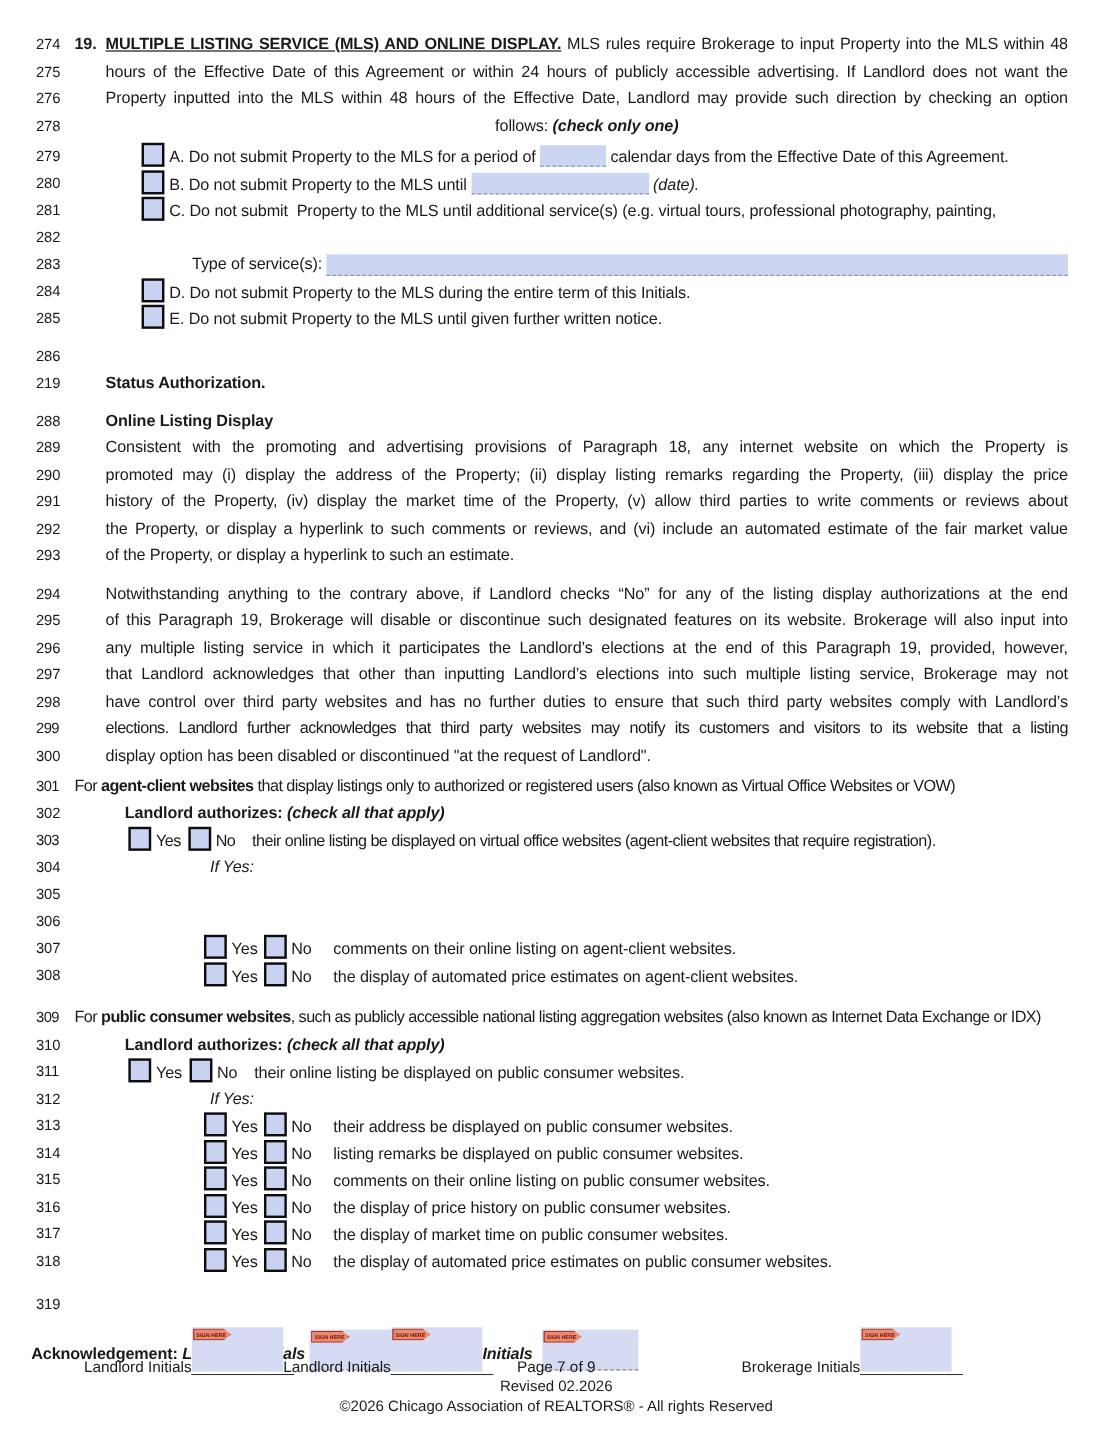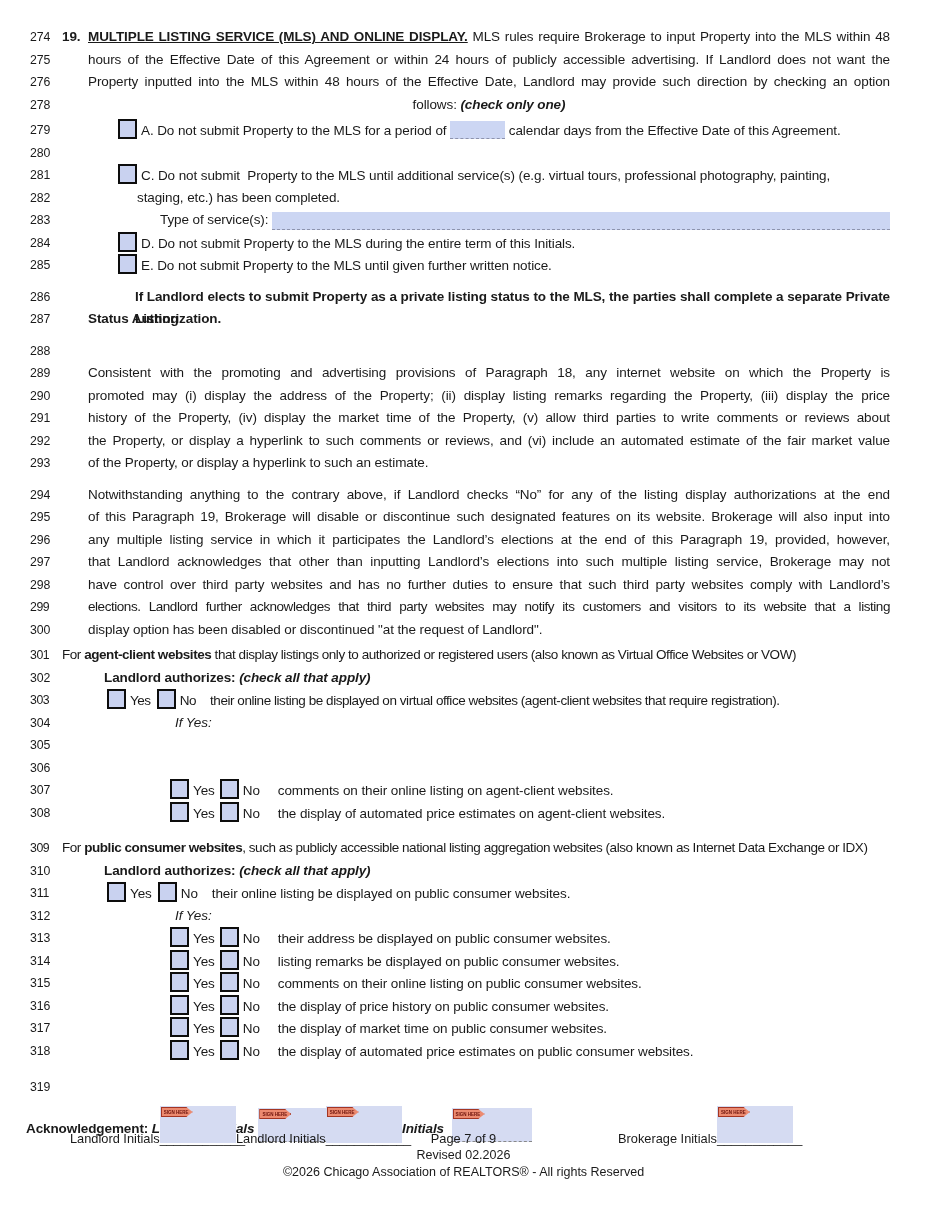"B. Do not submit Property" div.ct { html: none -> <div><span></span><span>B. Do not submit Property to the MLS until </span><span></span><span> </span><span>(date).</span></div> }
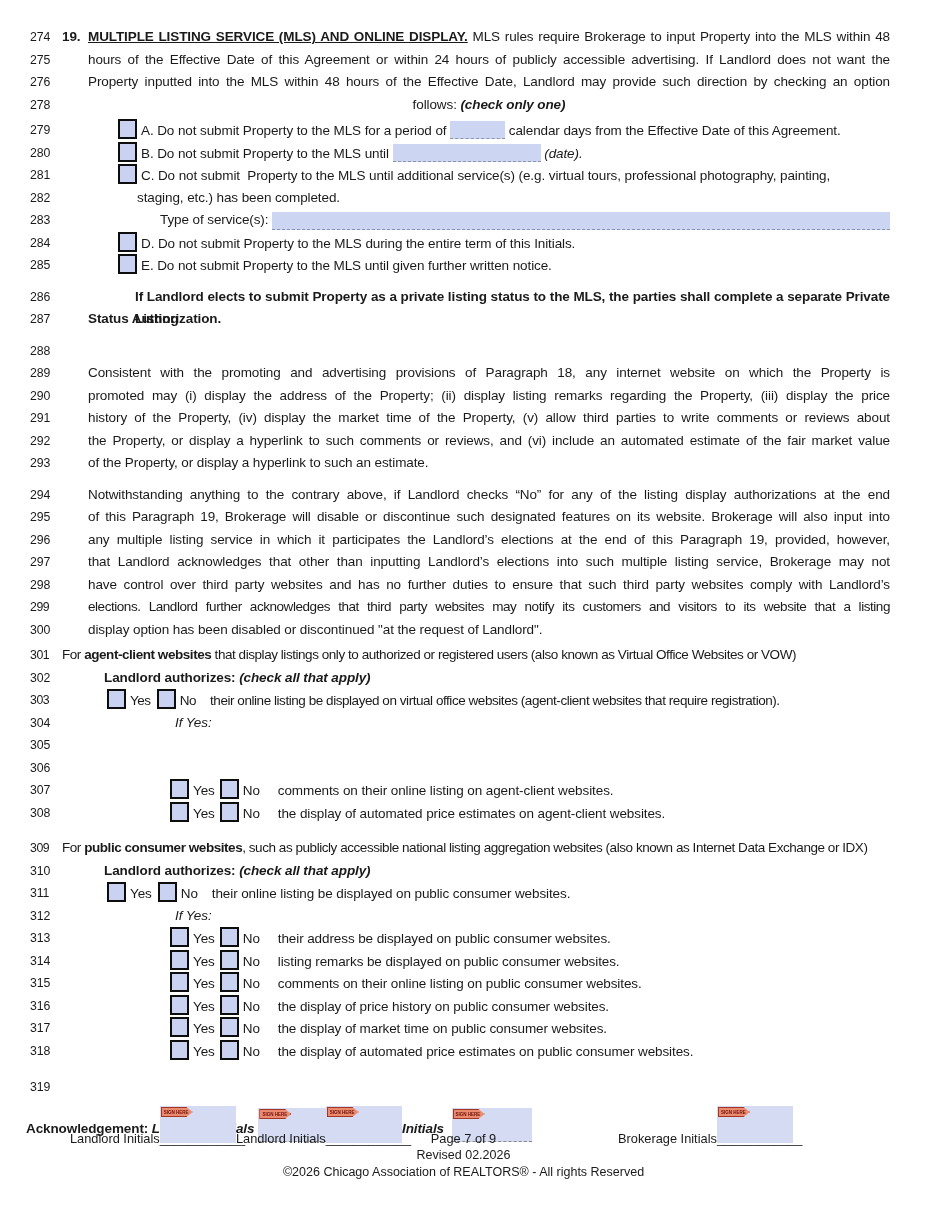"staging, etc.) has been completed." div.ct { html: <div><span>staging, etc.) has been completed.</span></div> -> none }
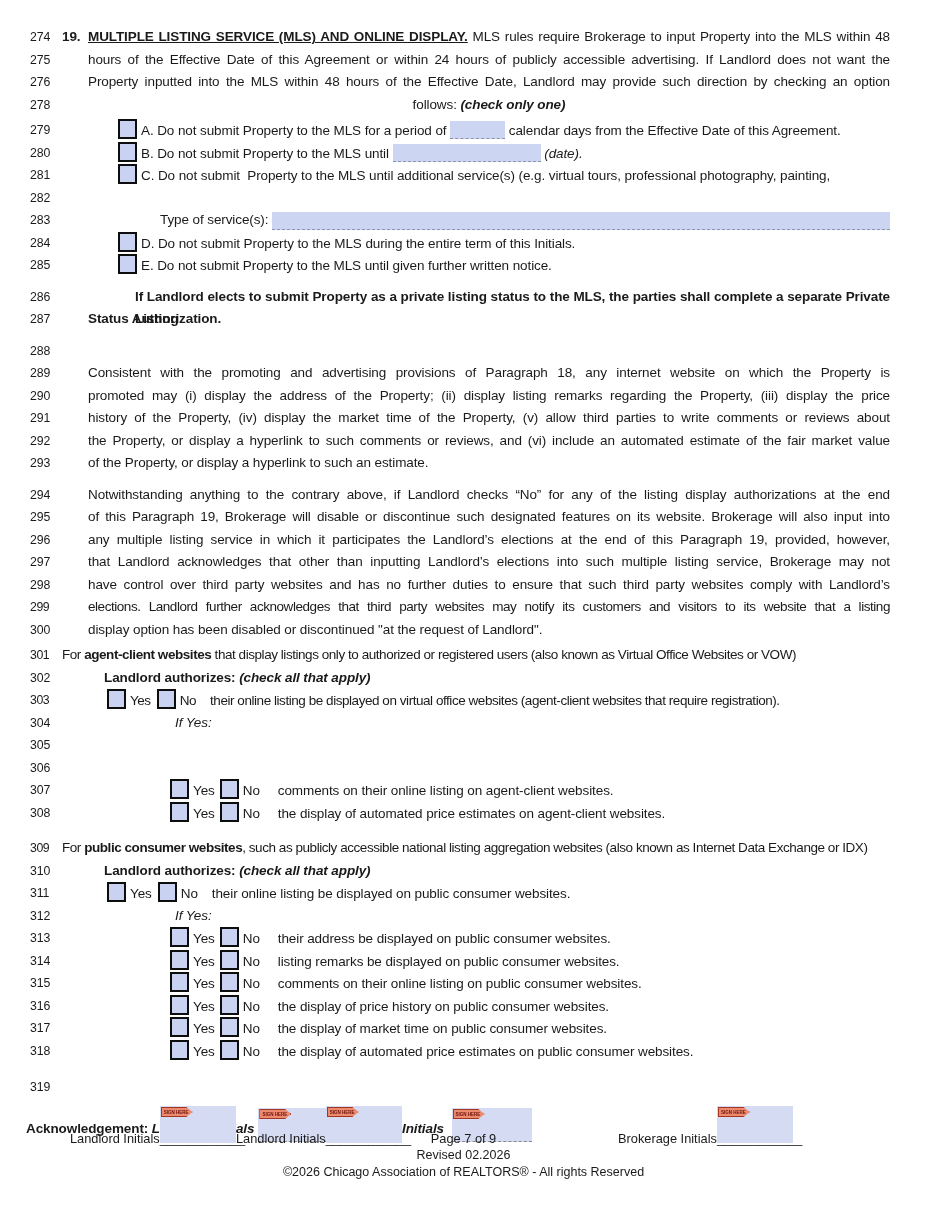"286" div.row { gap: 47px -> none }
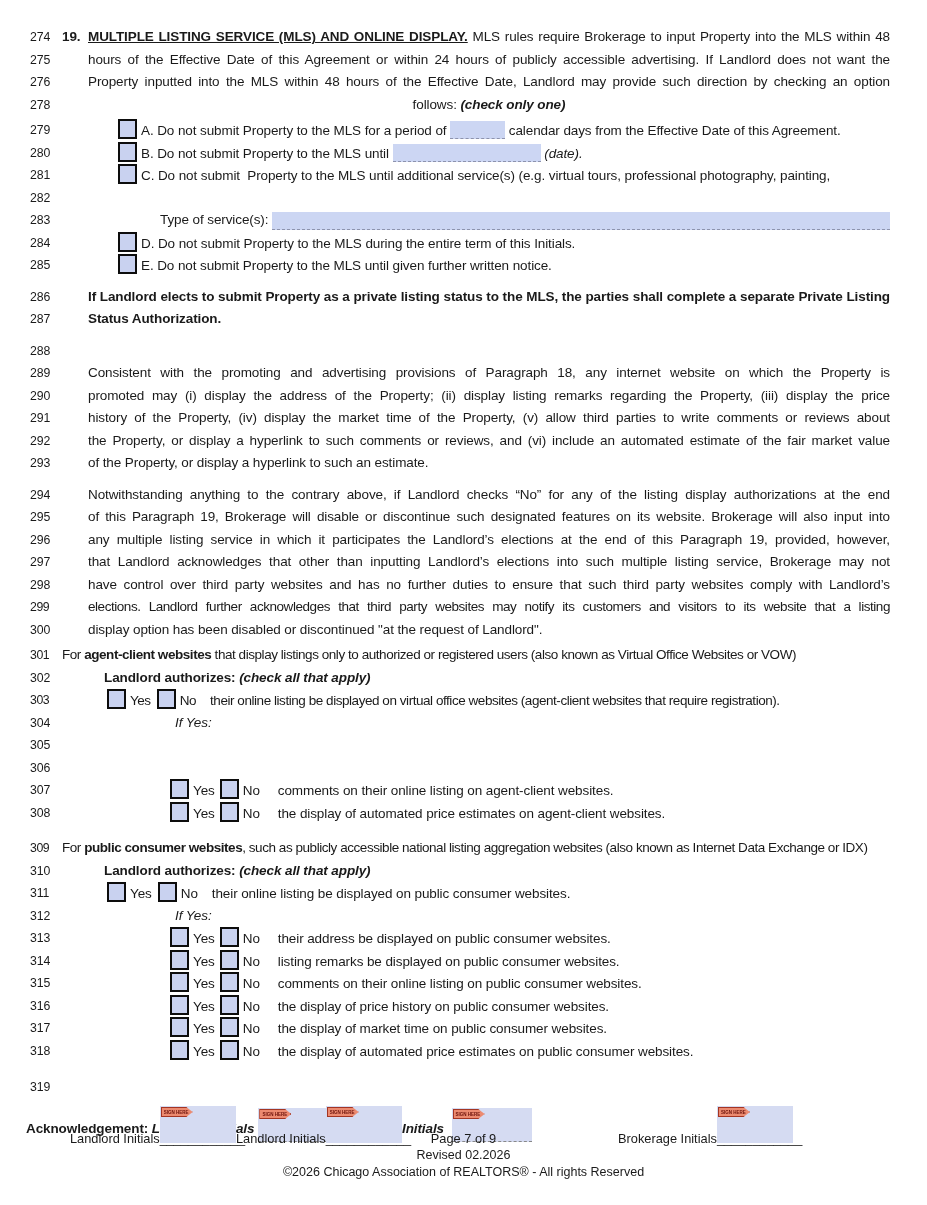"If Landlord elects to submit" div.ct { html: <div><span>If Landlord elects to submit Property as a private listing status to the MLS, the parties shall complete a separate Private Listing</span></div> -> none }
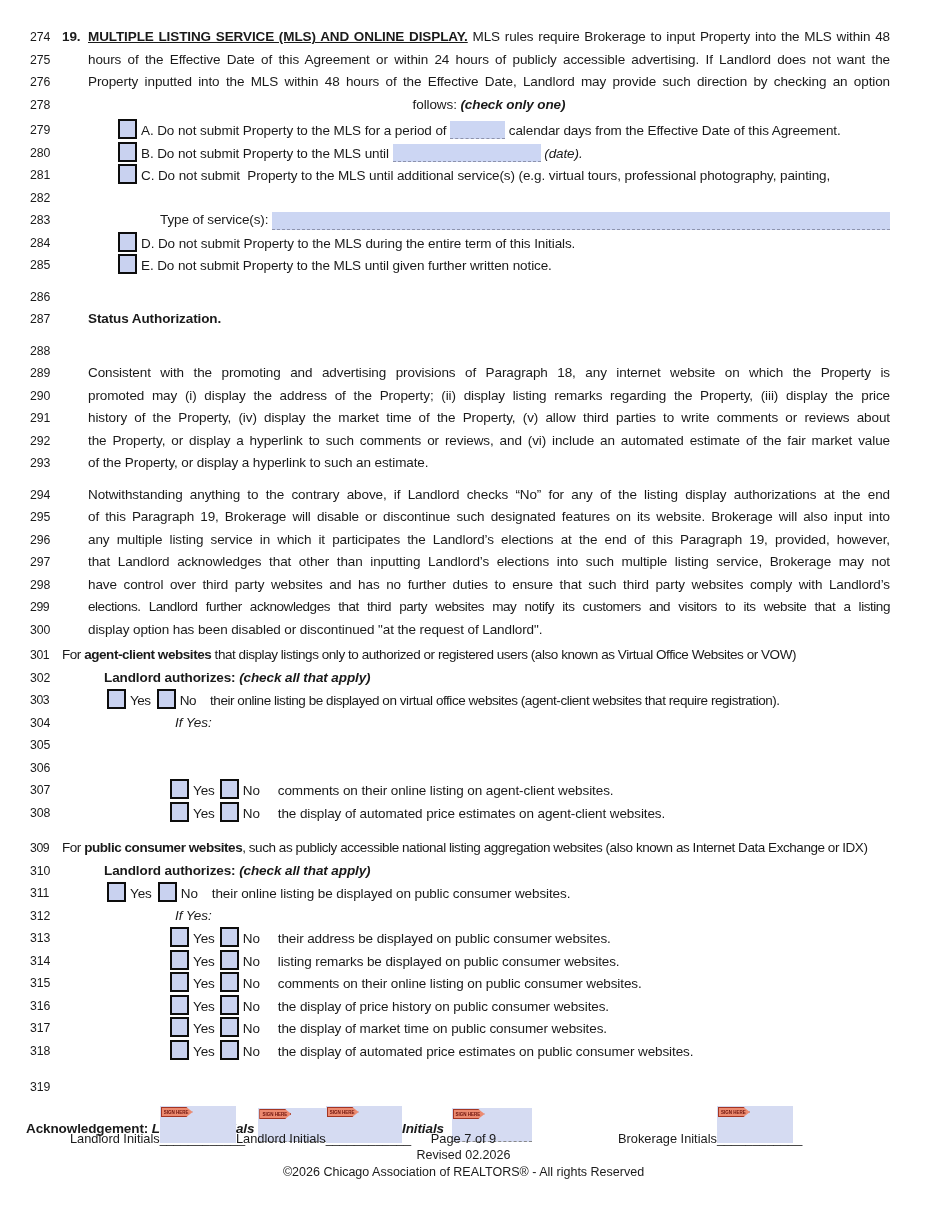"287" span.ln { text: 287 -> 219 }
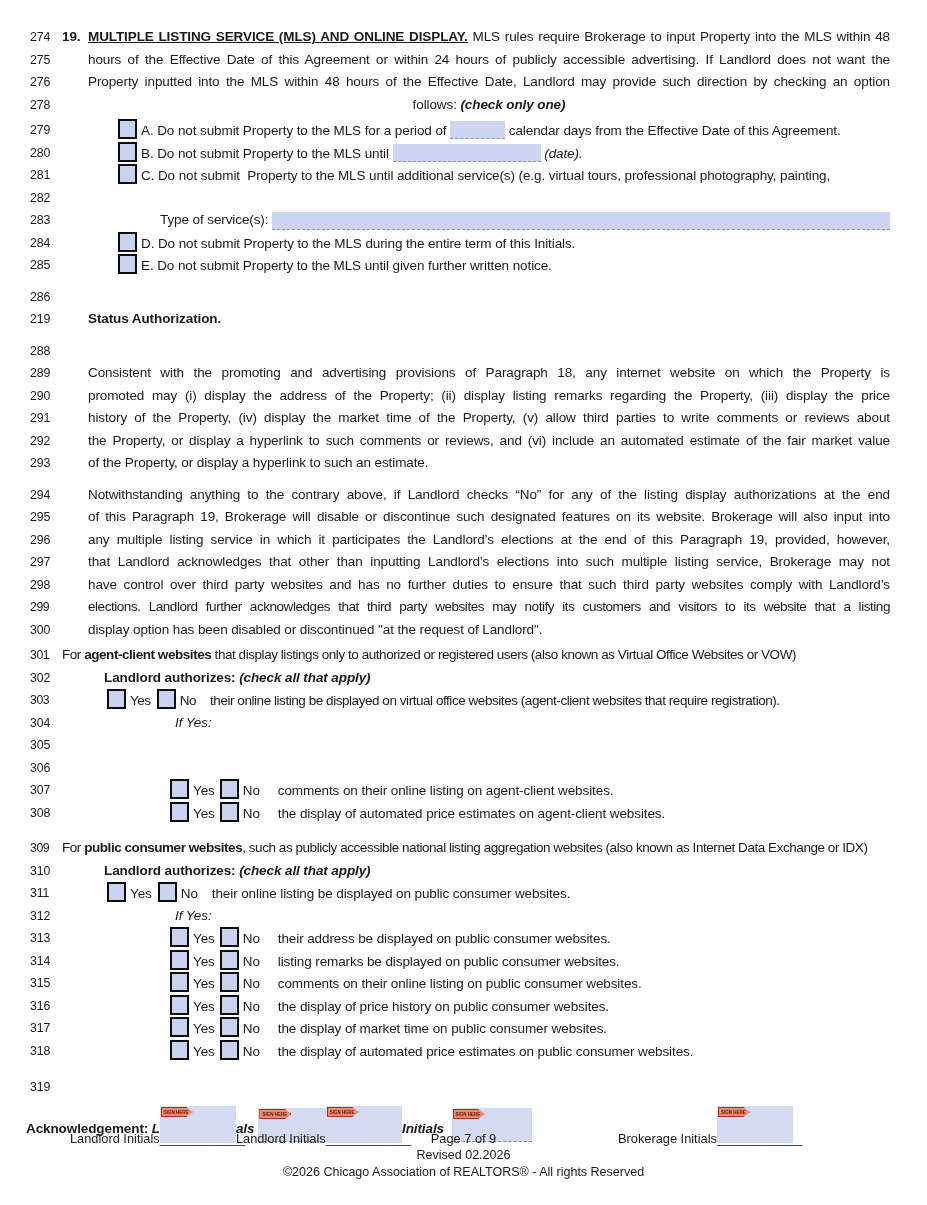"Online Listing Display" div.ct { html: none -> <div><span>Online Listing Display</span></div> }
